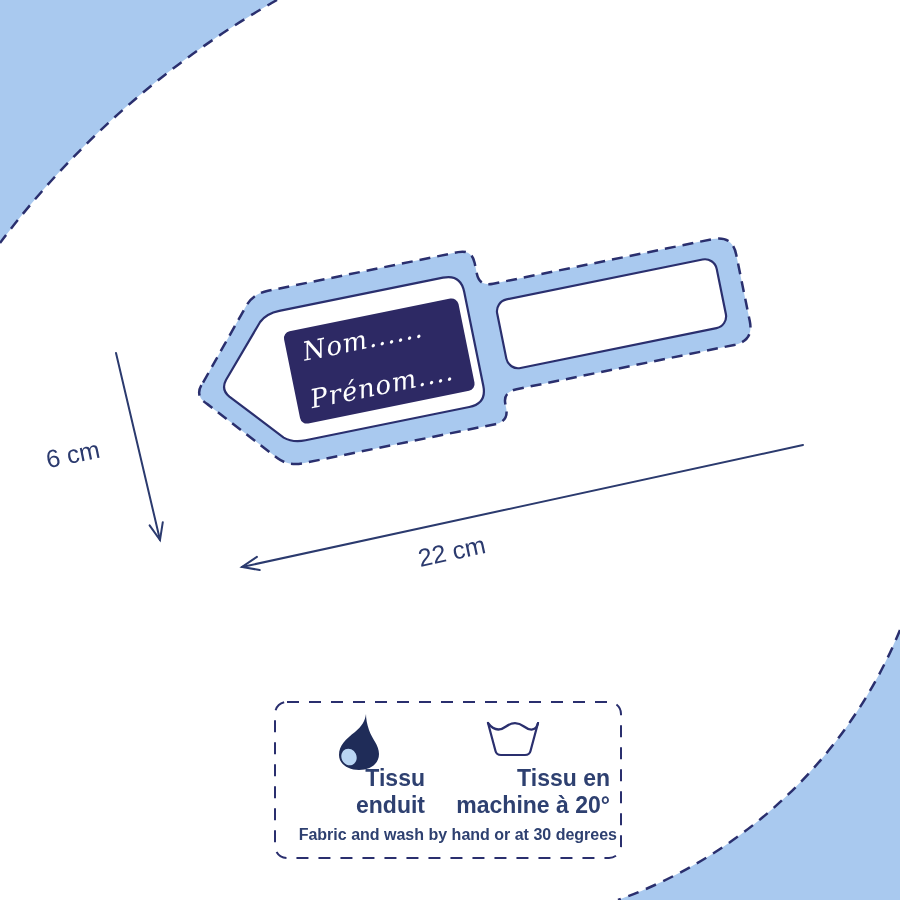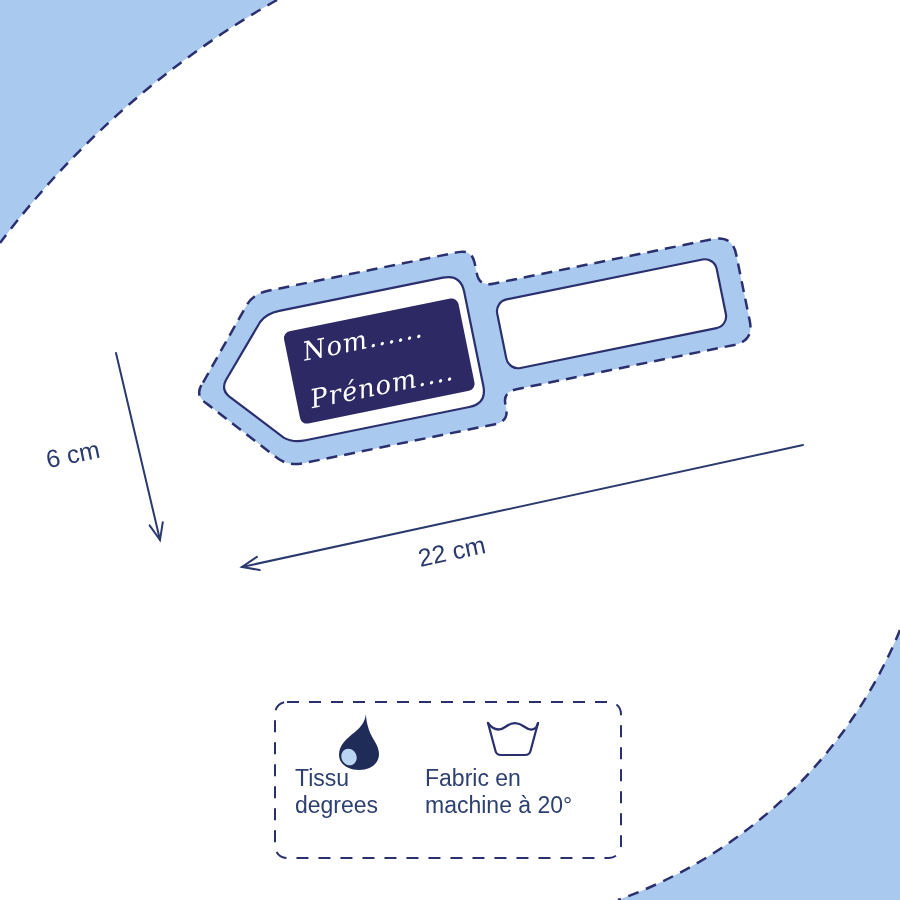"Tissu" .care-text { font-weight: none -> bold; text-align: left -> right }
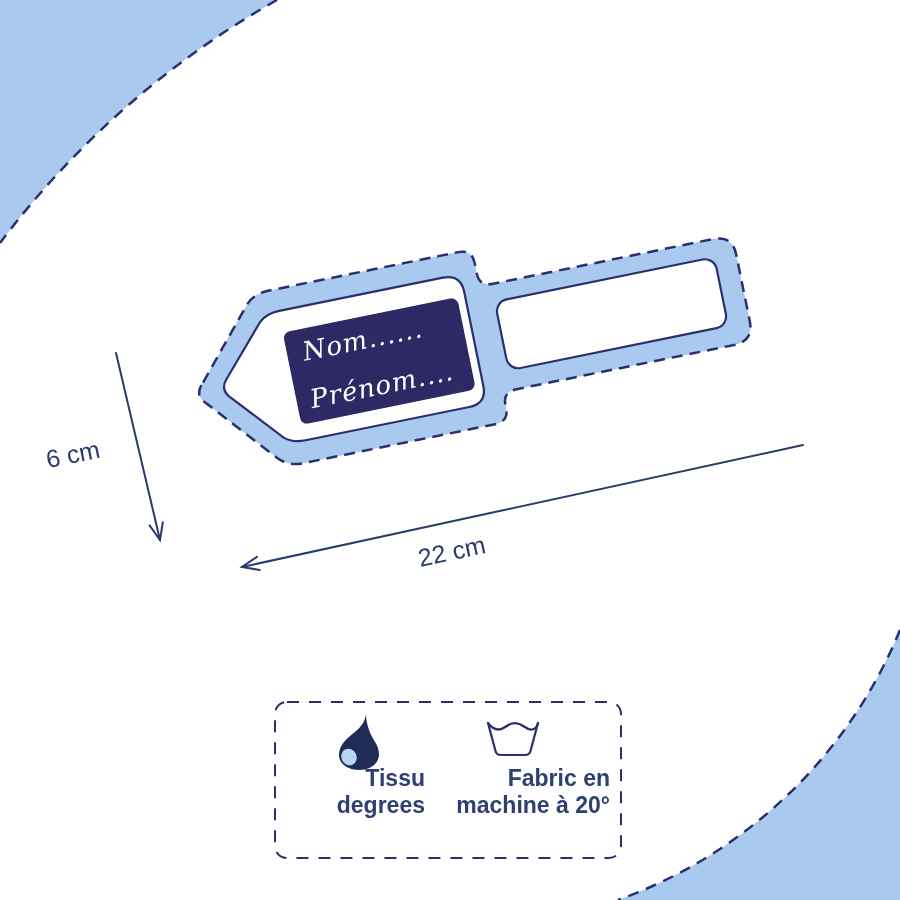"Fabric en" div { text: Fabric -> Tissu }
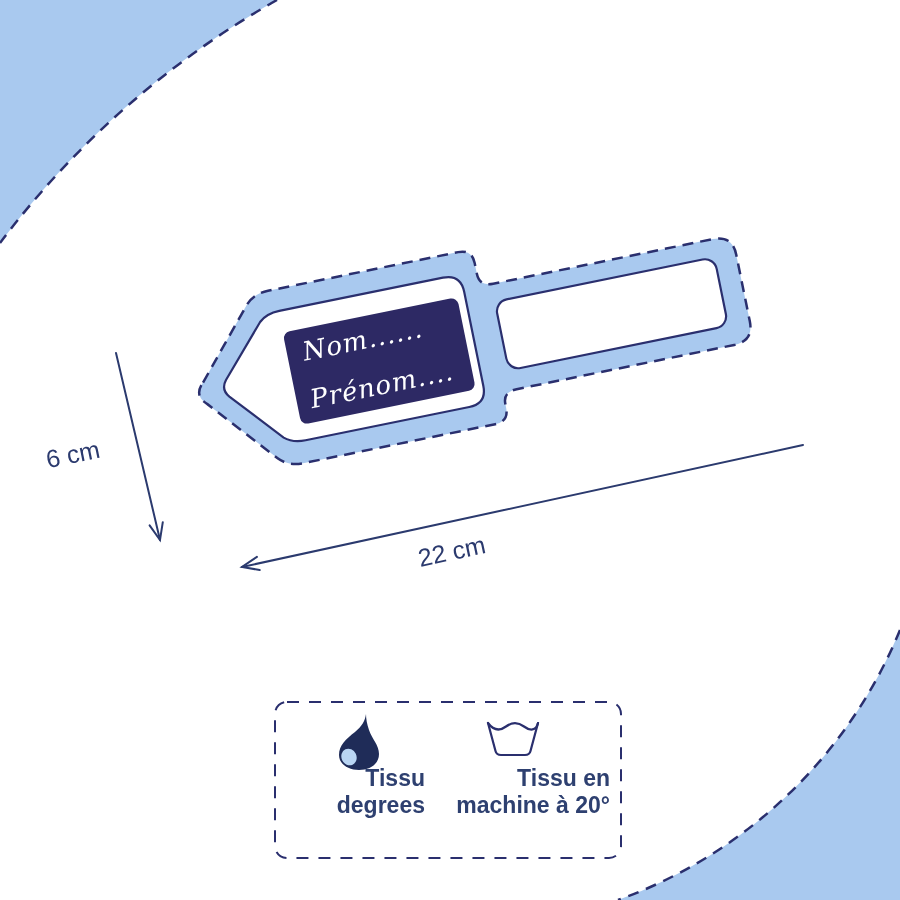"degrees" div { text: degrees -> enduit }
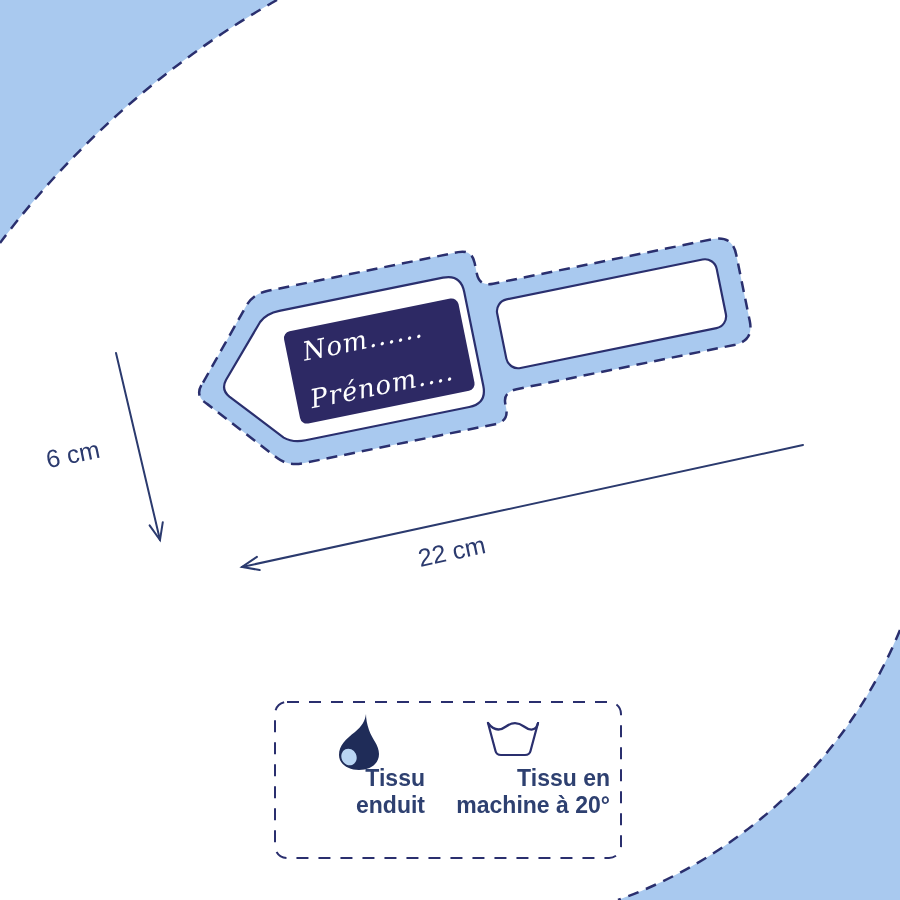"Fabric and wash by hand" div.care-text { html: none -> <div>Fabric and wash by hand or at 30 degrees</div> }
